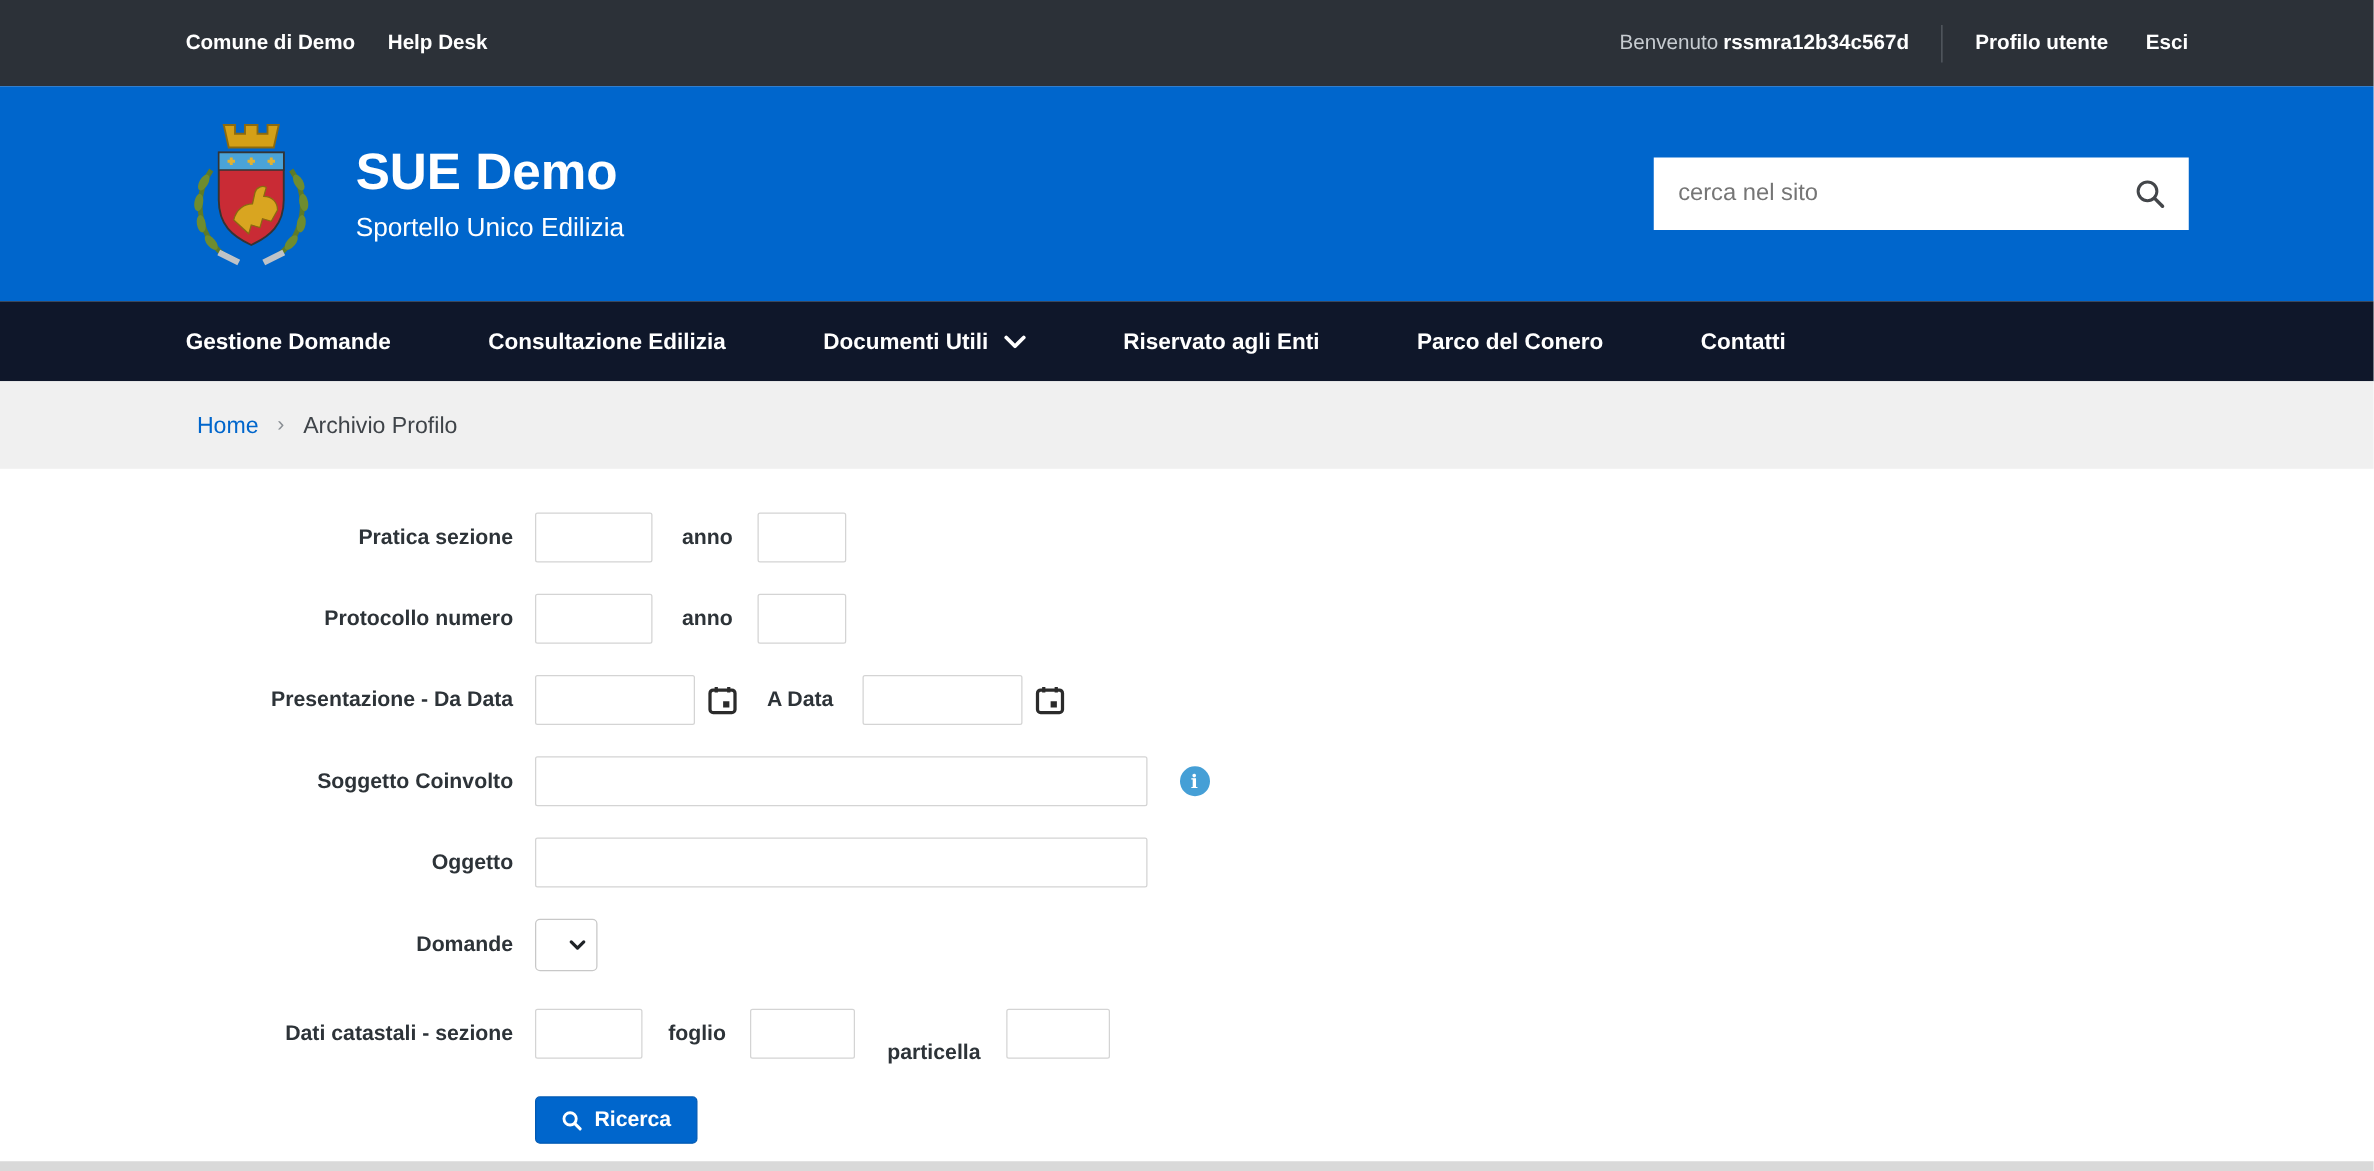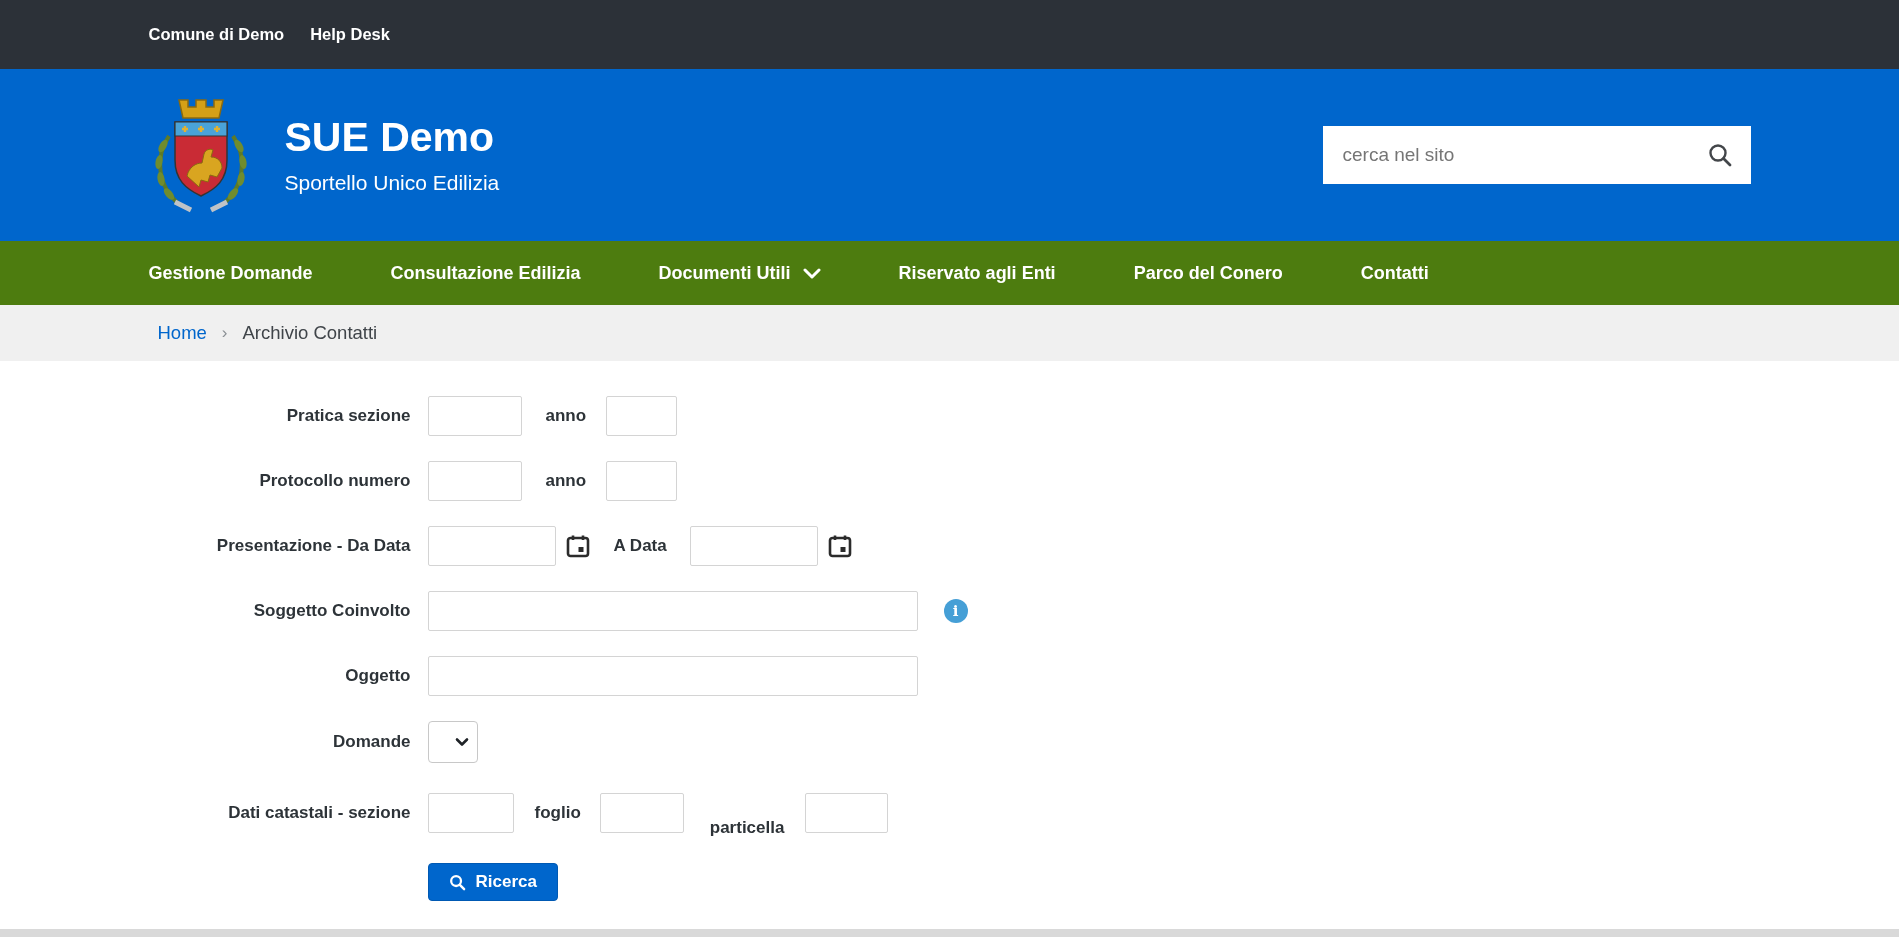"Benvenuto rssmra12b34c567d" div.topbar-right { html: none -> <div> <span><span>Benvenuto</span><b>rssmra12b34c567d</b></span> <span></span> <a>Profilo utente</a> <a>Esci</a> </div> }
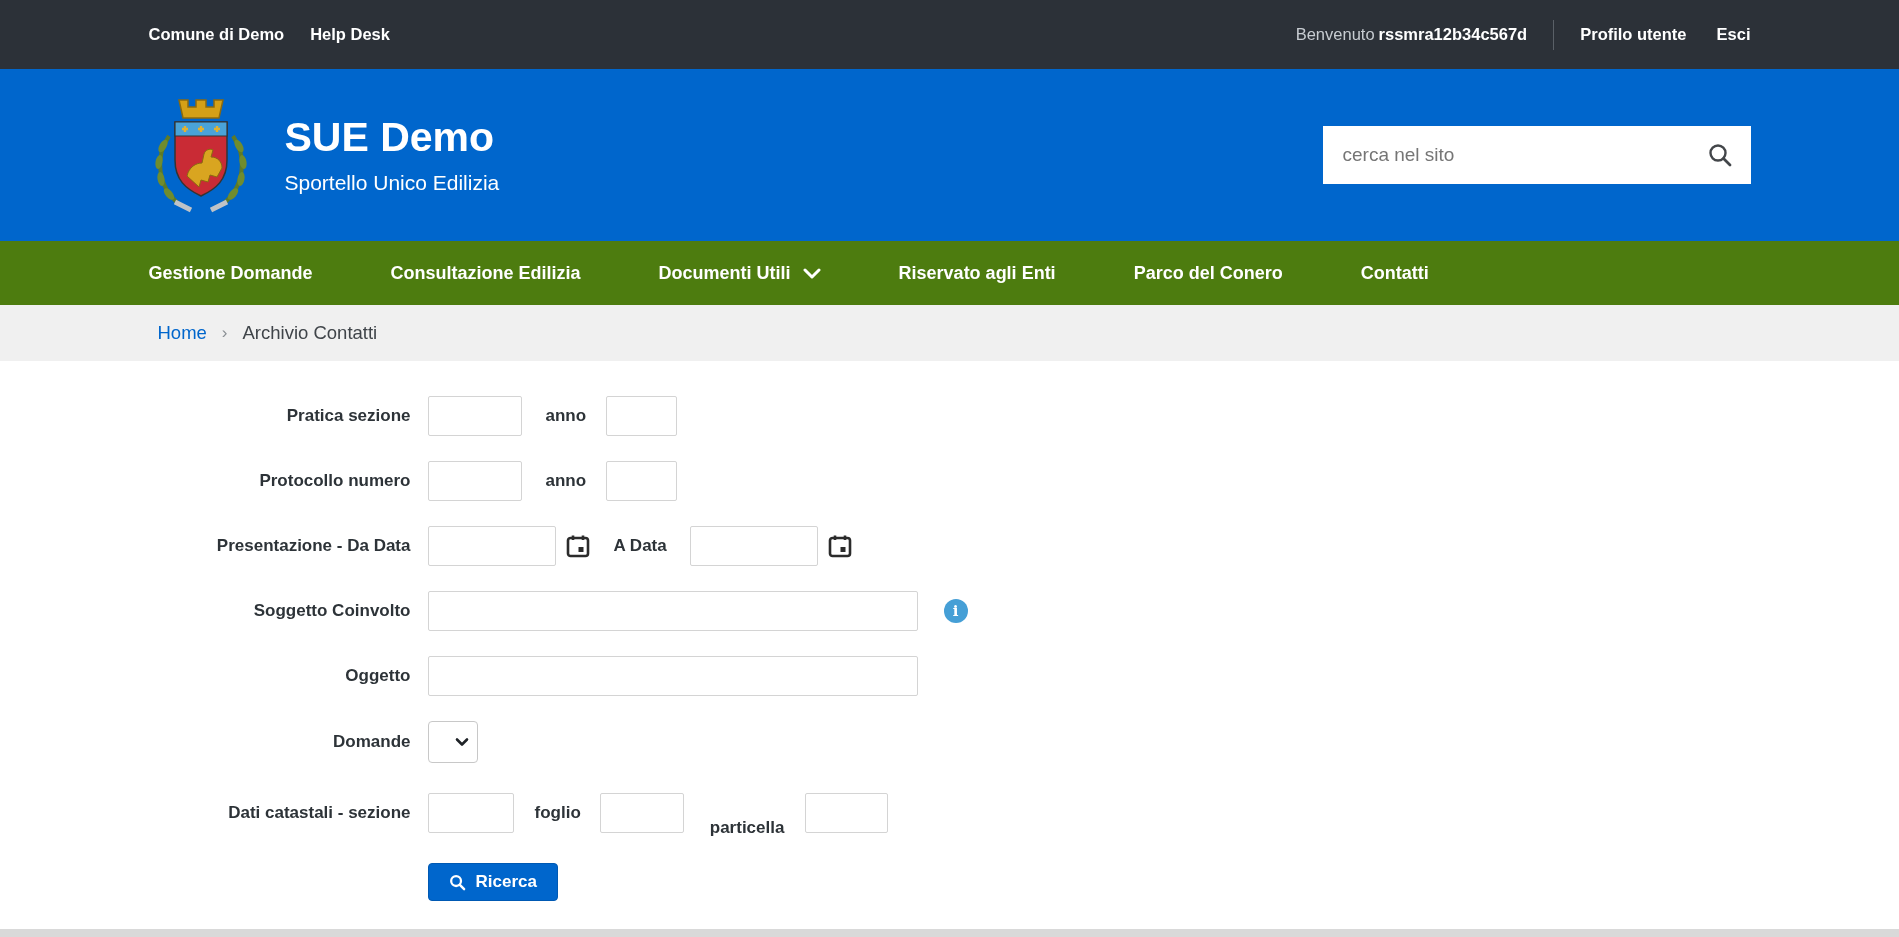"Gestione Domande" .nav { background: #4d7c0f -> #0f172a }
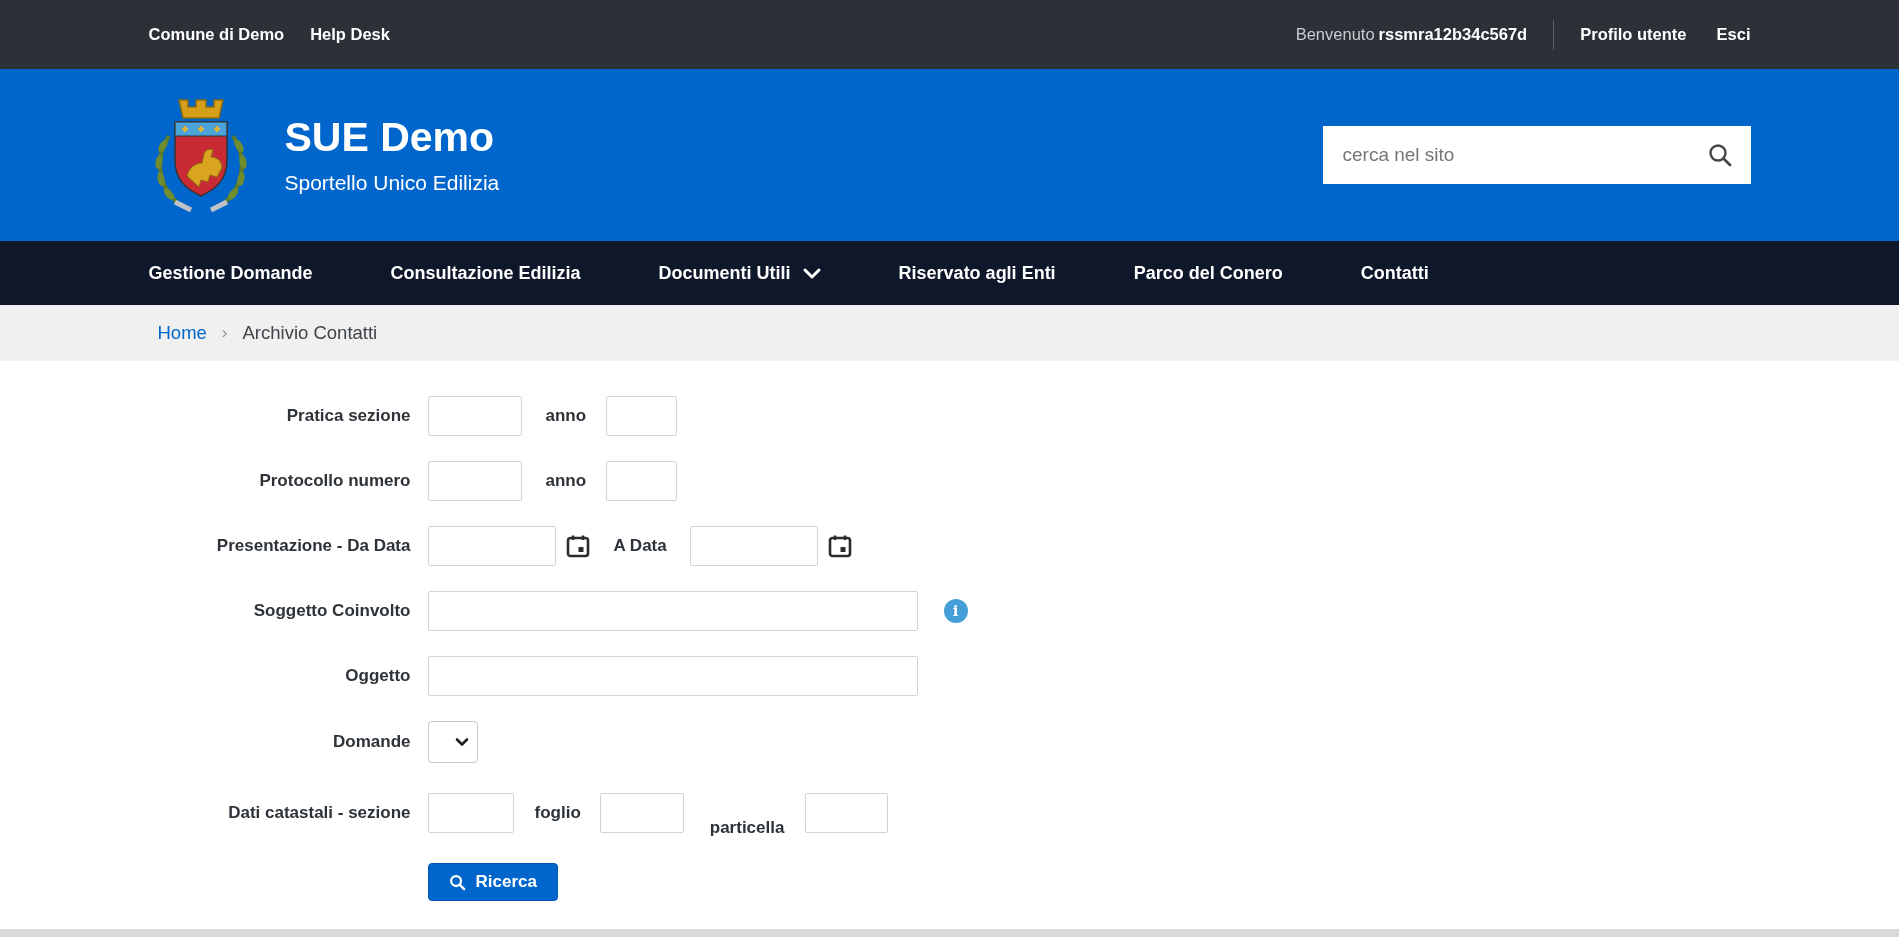"Home" .breadcrumb-bar { height: 56px -> 70px }
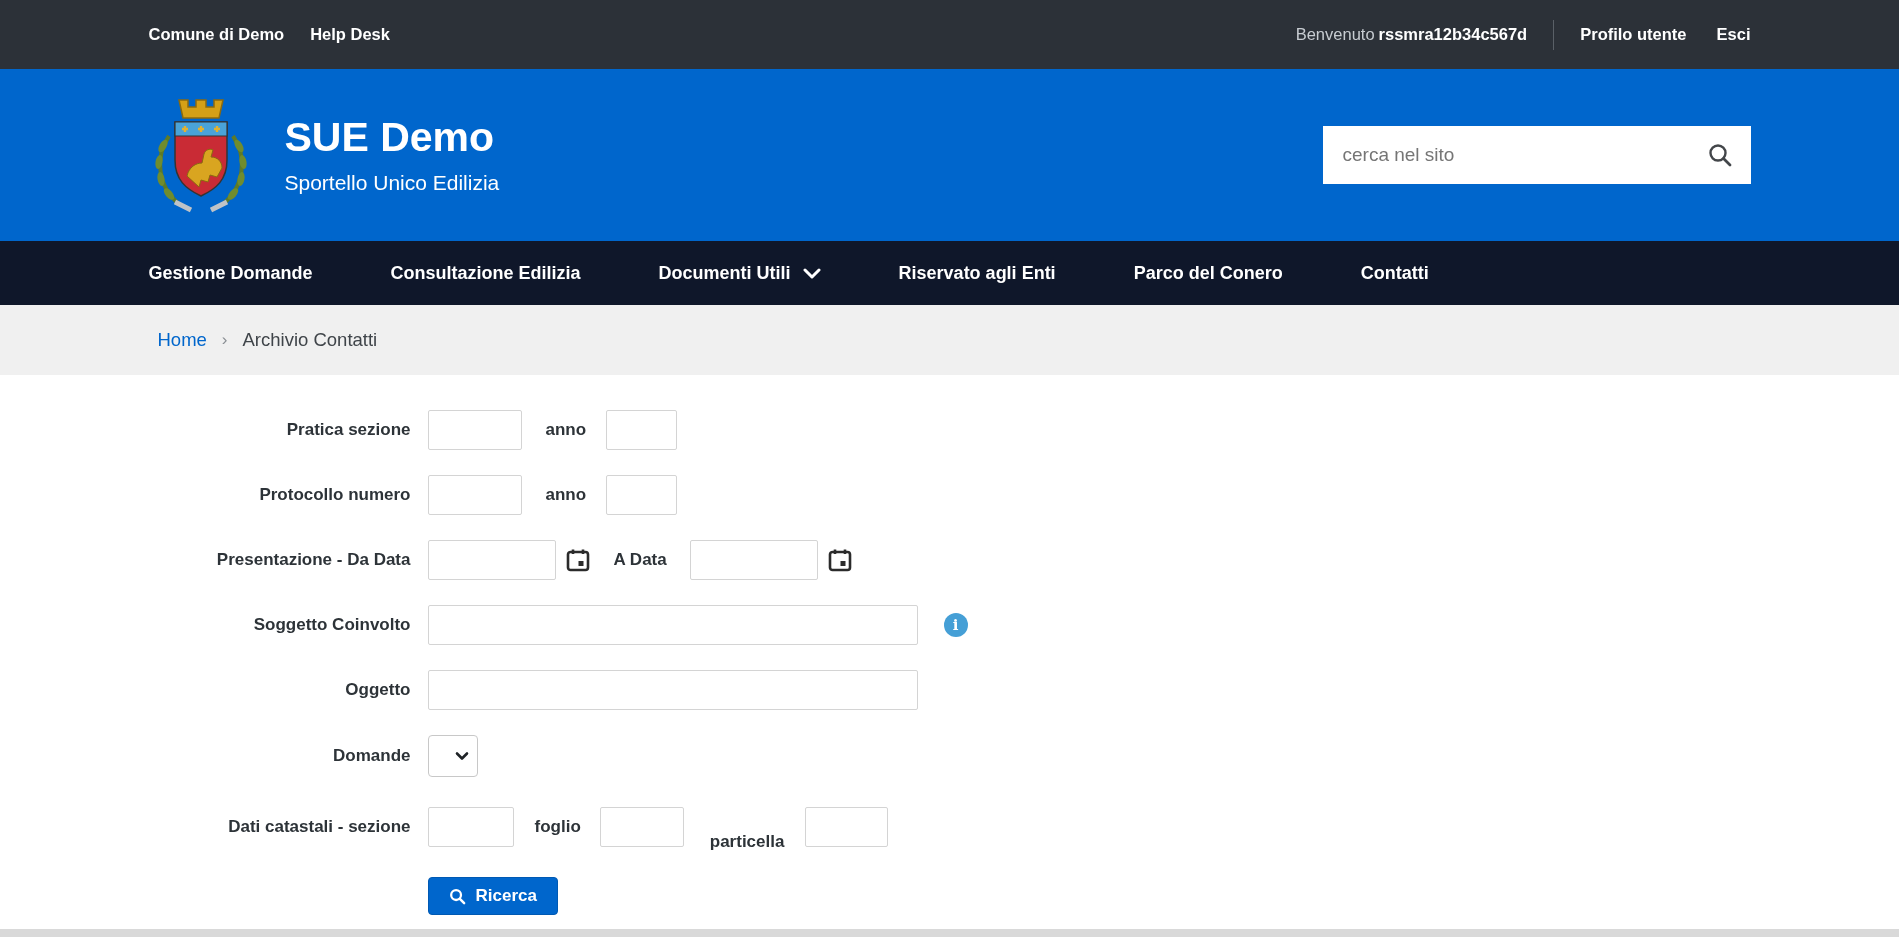"Archivio Contatti" span.current { text: Contatti -> Profilo }
